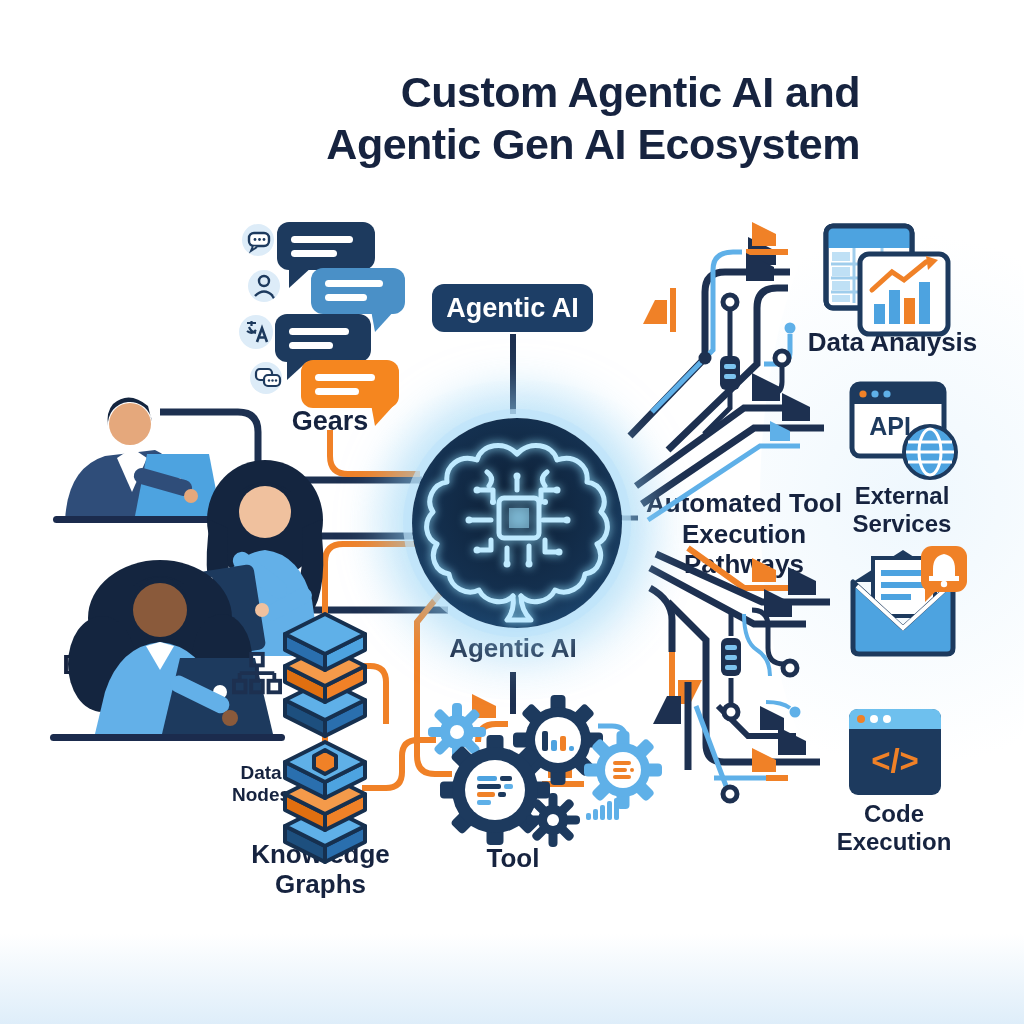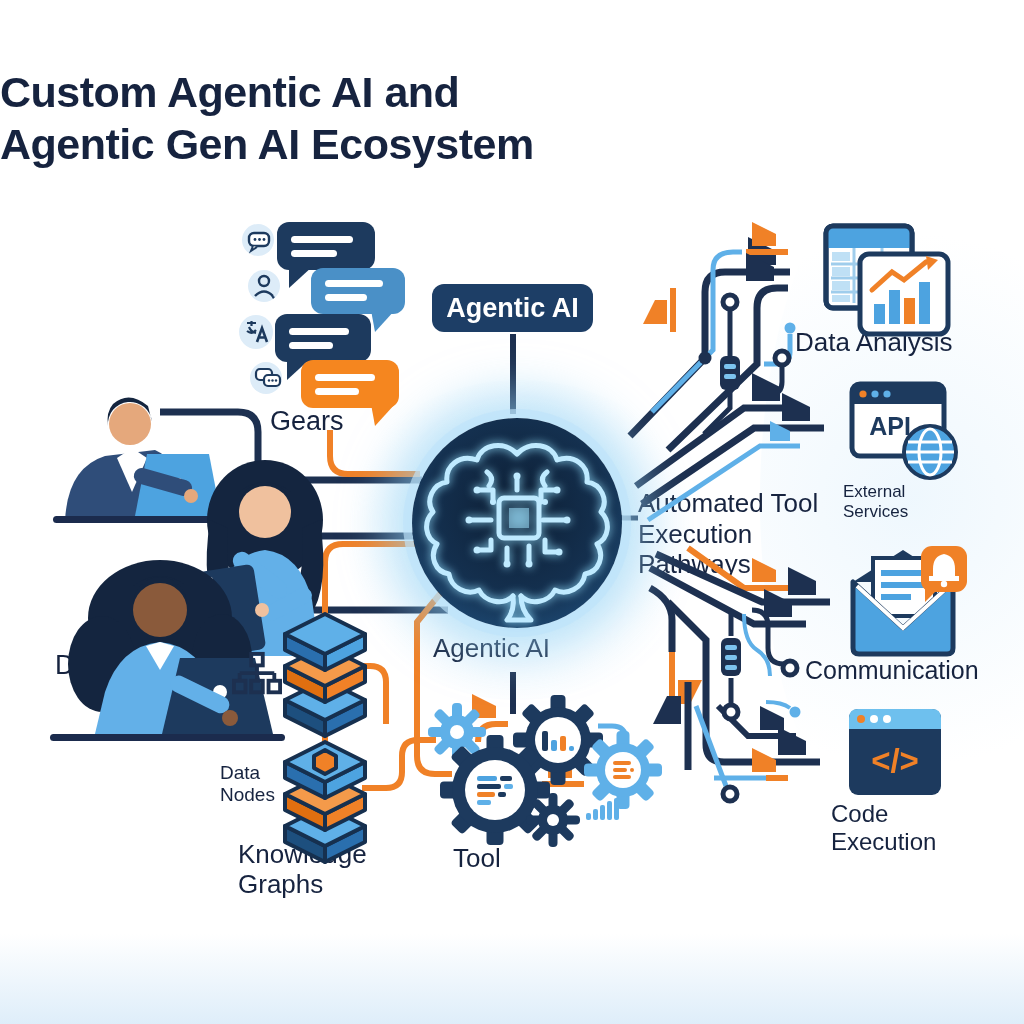"Custom Agentic AI and" .title { text-align: left -> right }
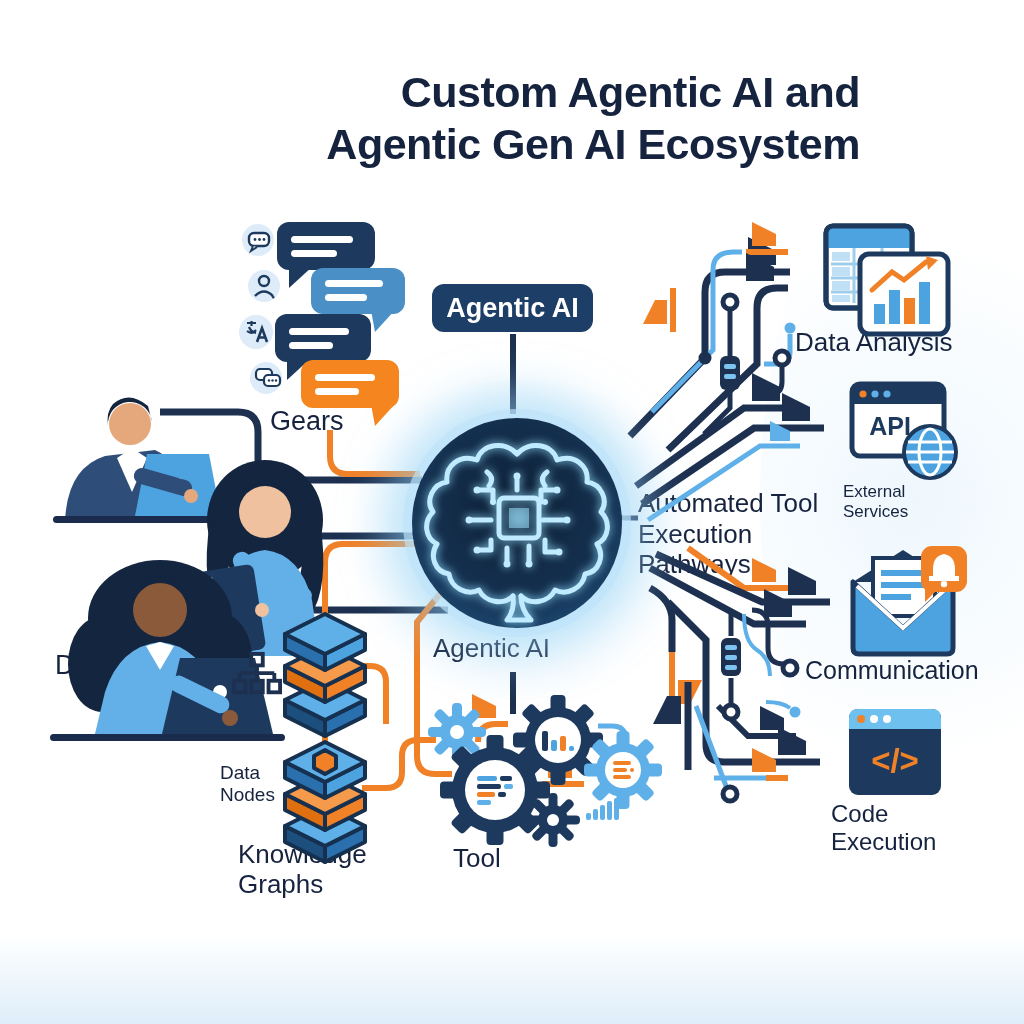"Data Analysis" .lbl { font-weight: 400 -> 700; text-align: none -> center }
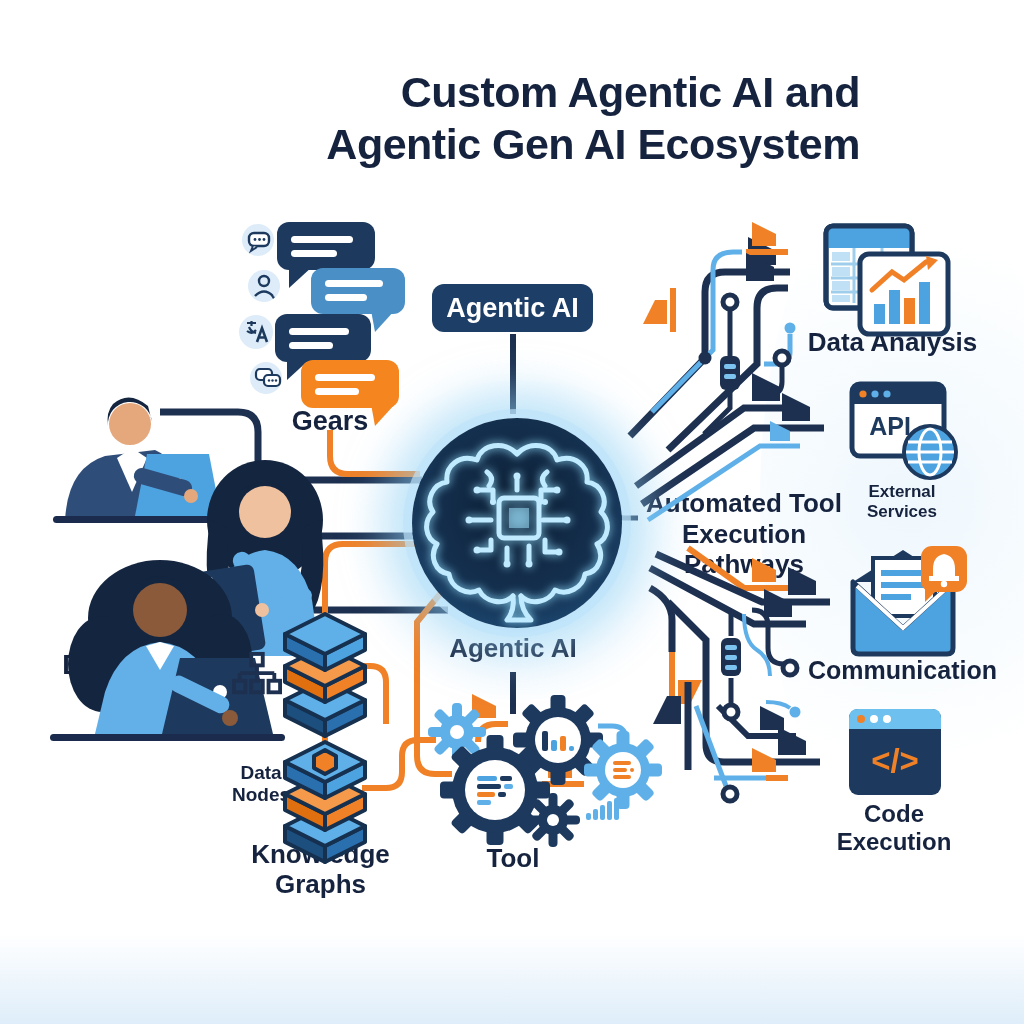"External Services" div.lbl { font-size: 17px -> 24px }
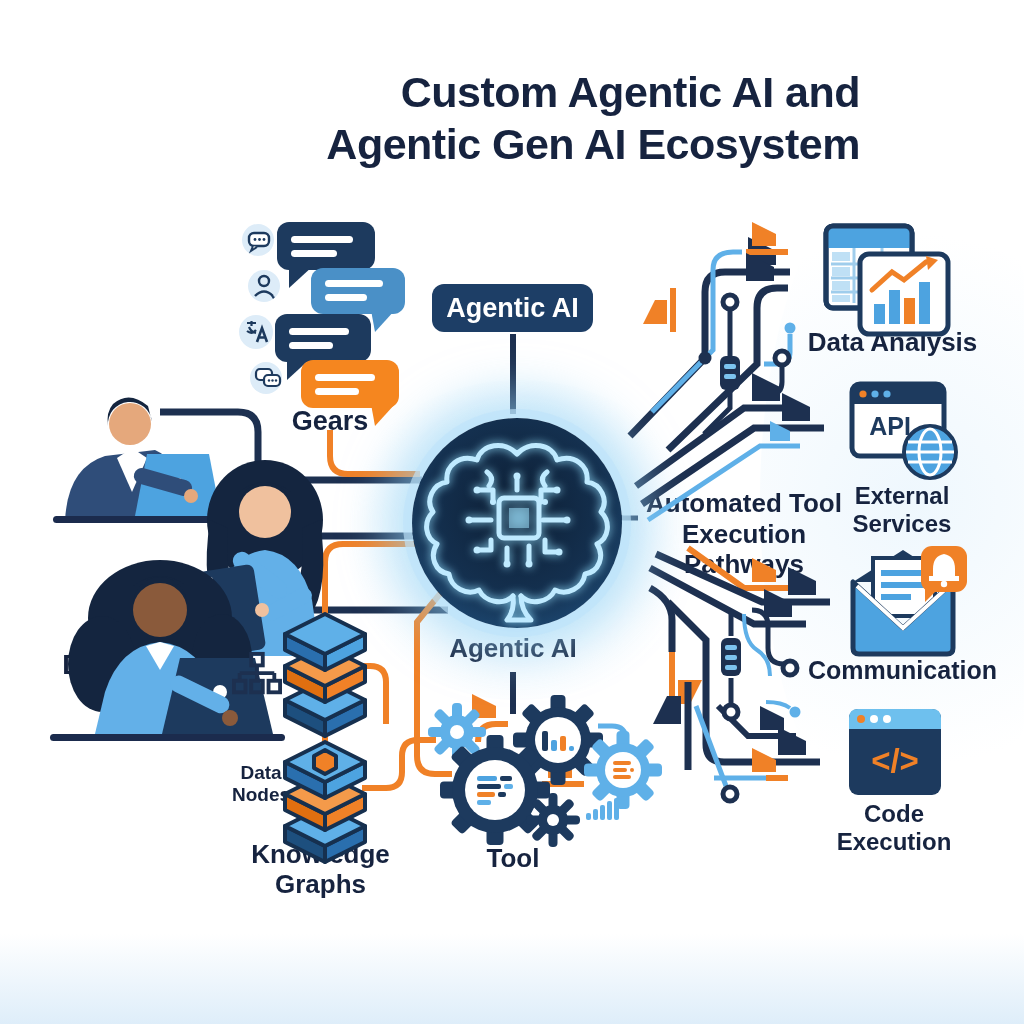"Communication" div.lbl { html: <div>Communication</div> -> none }
